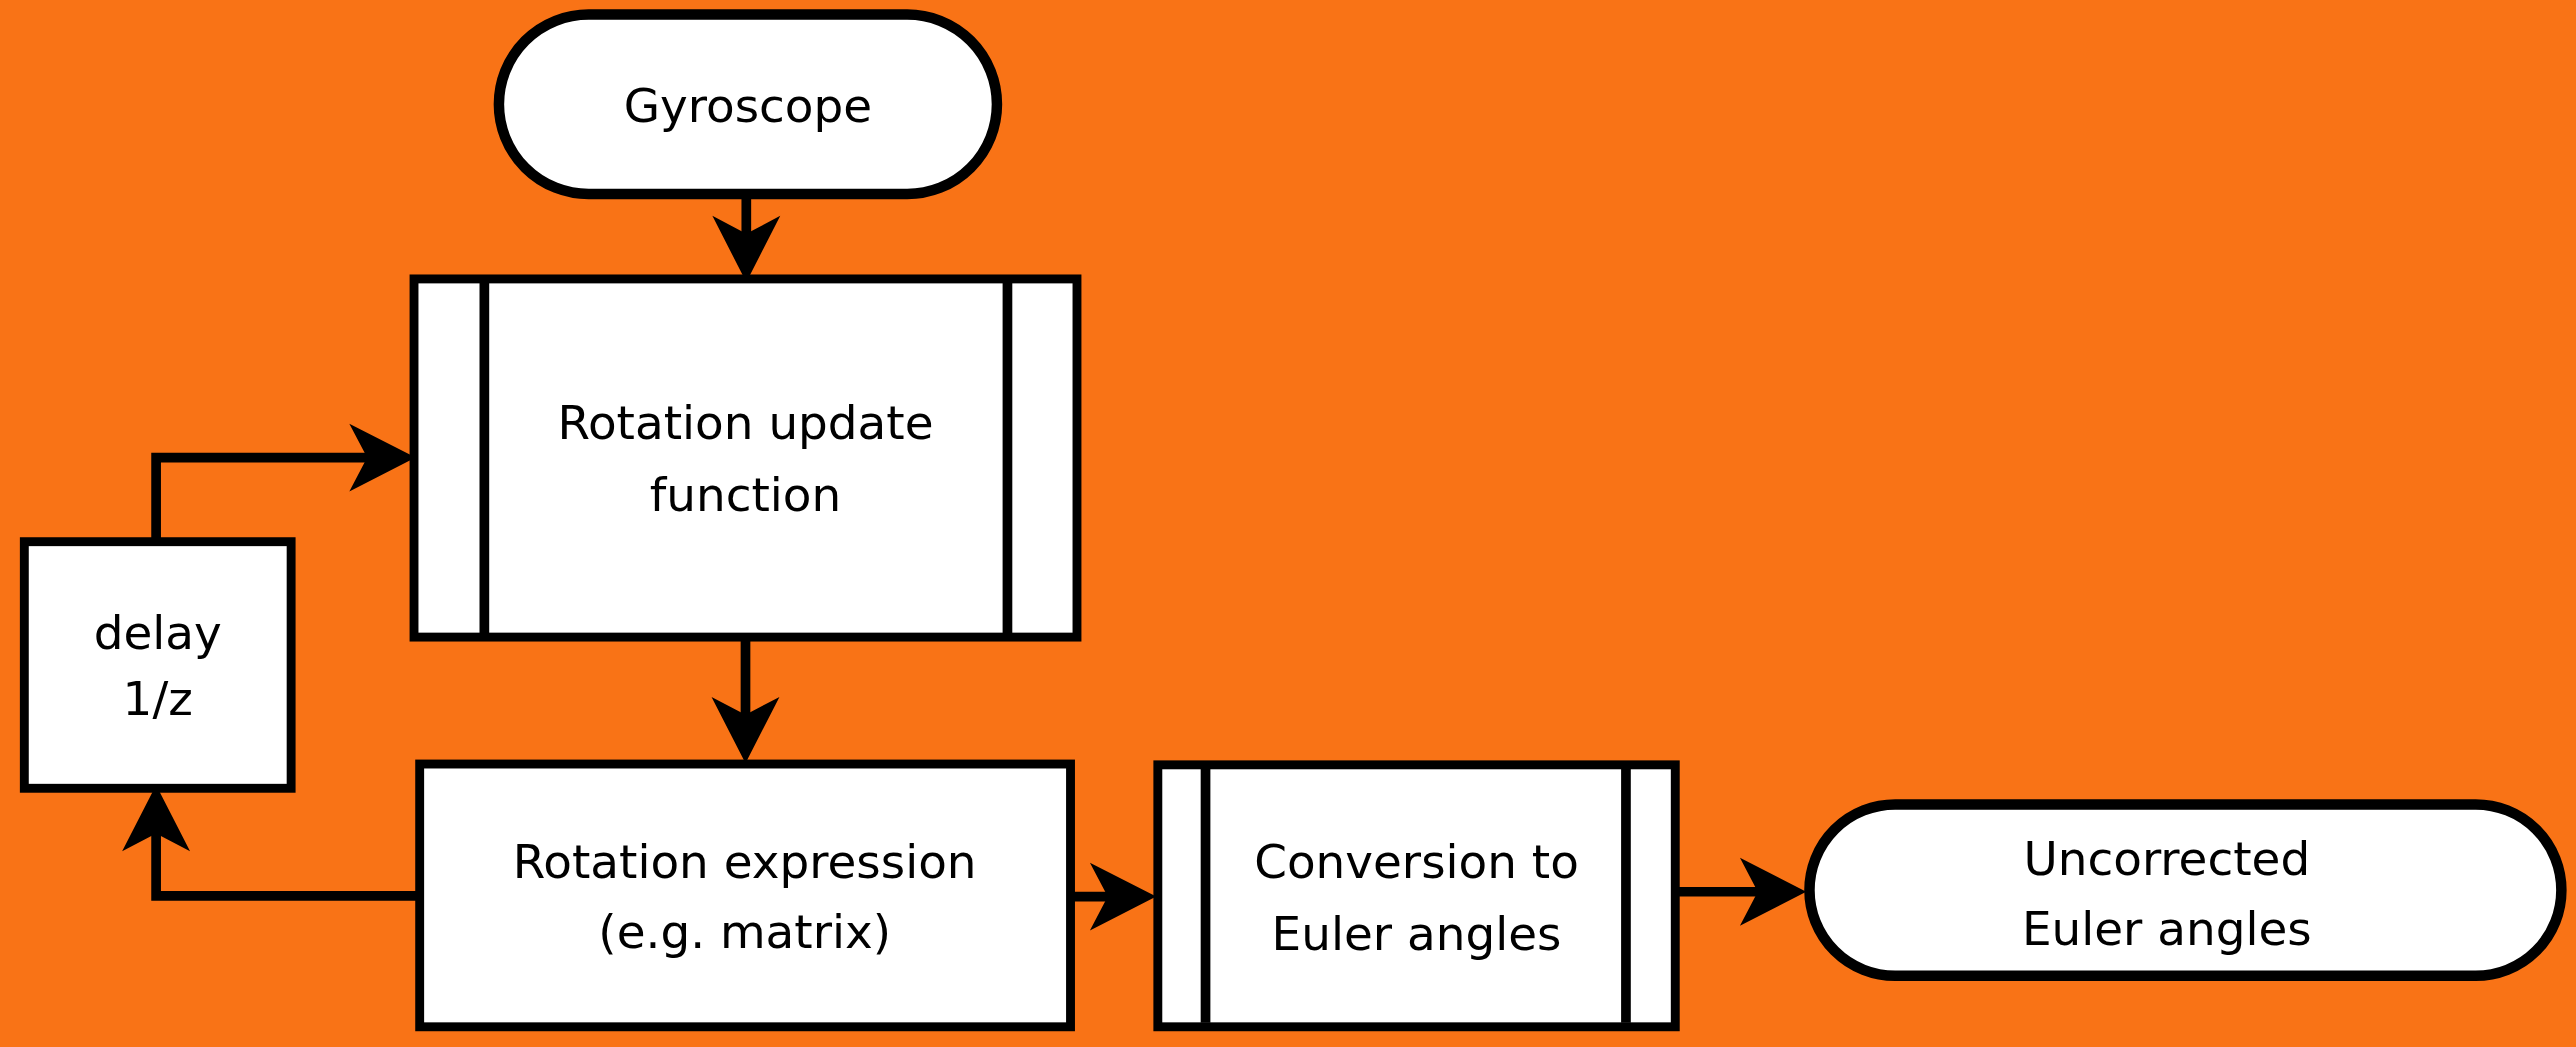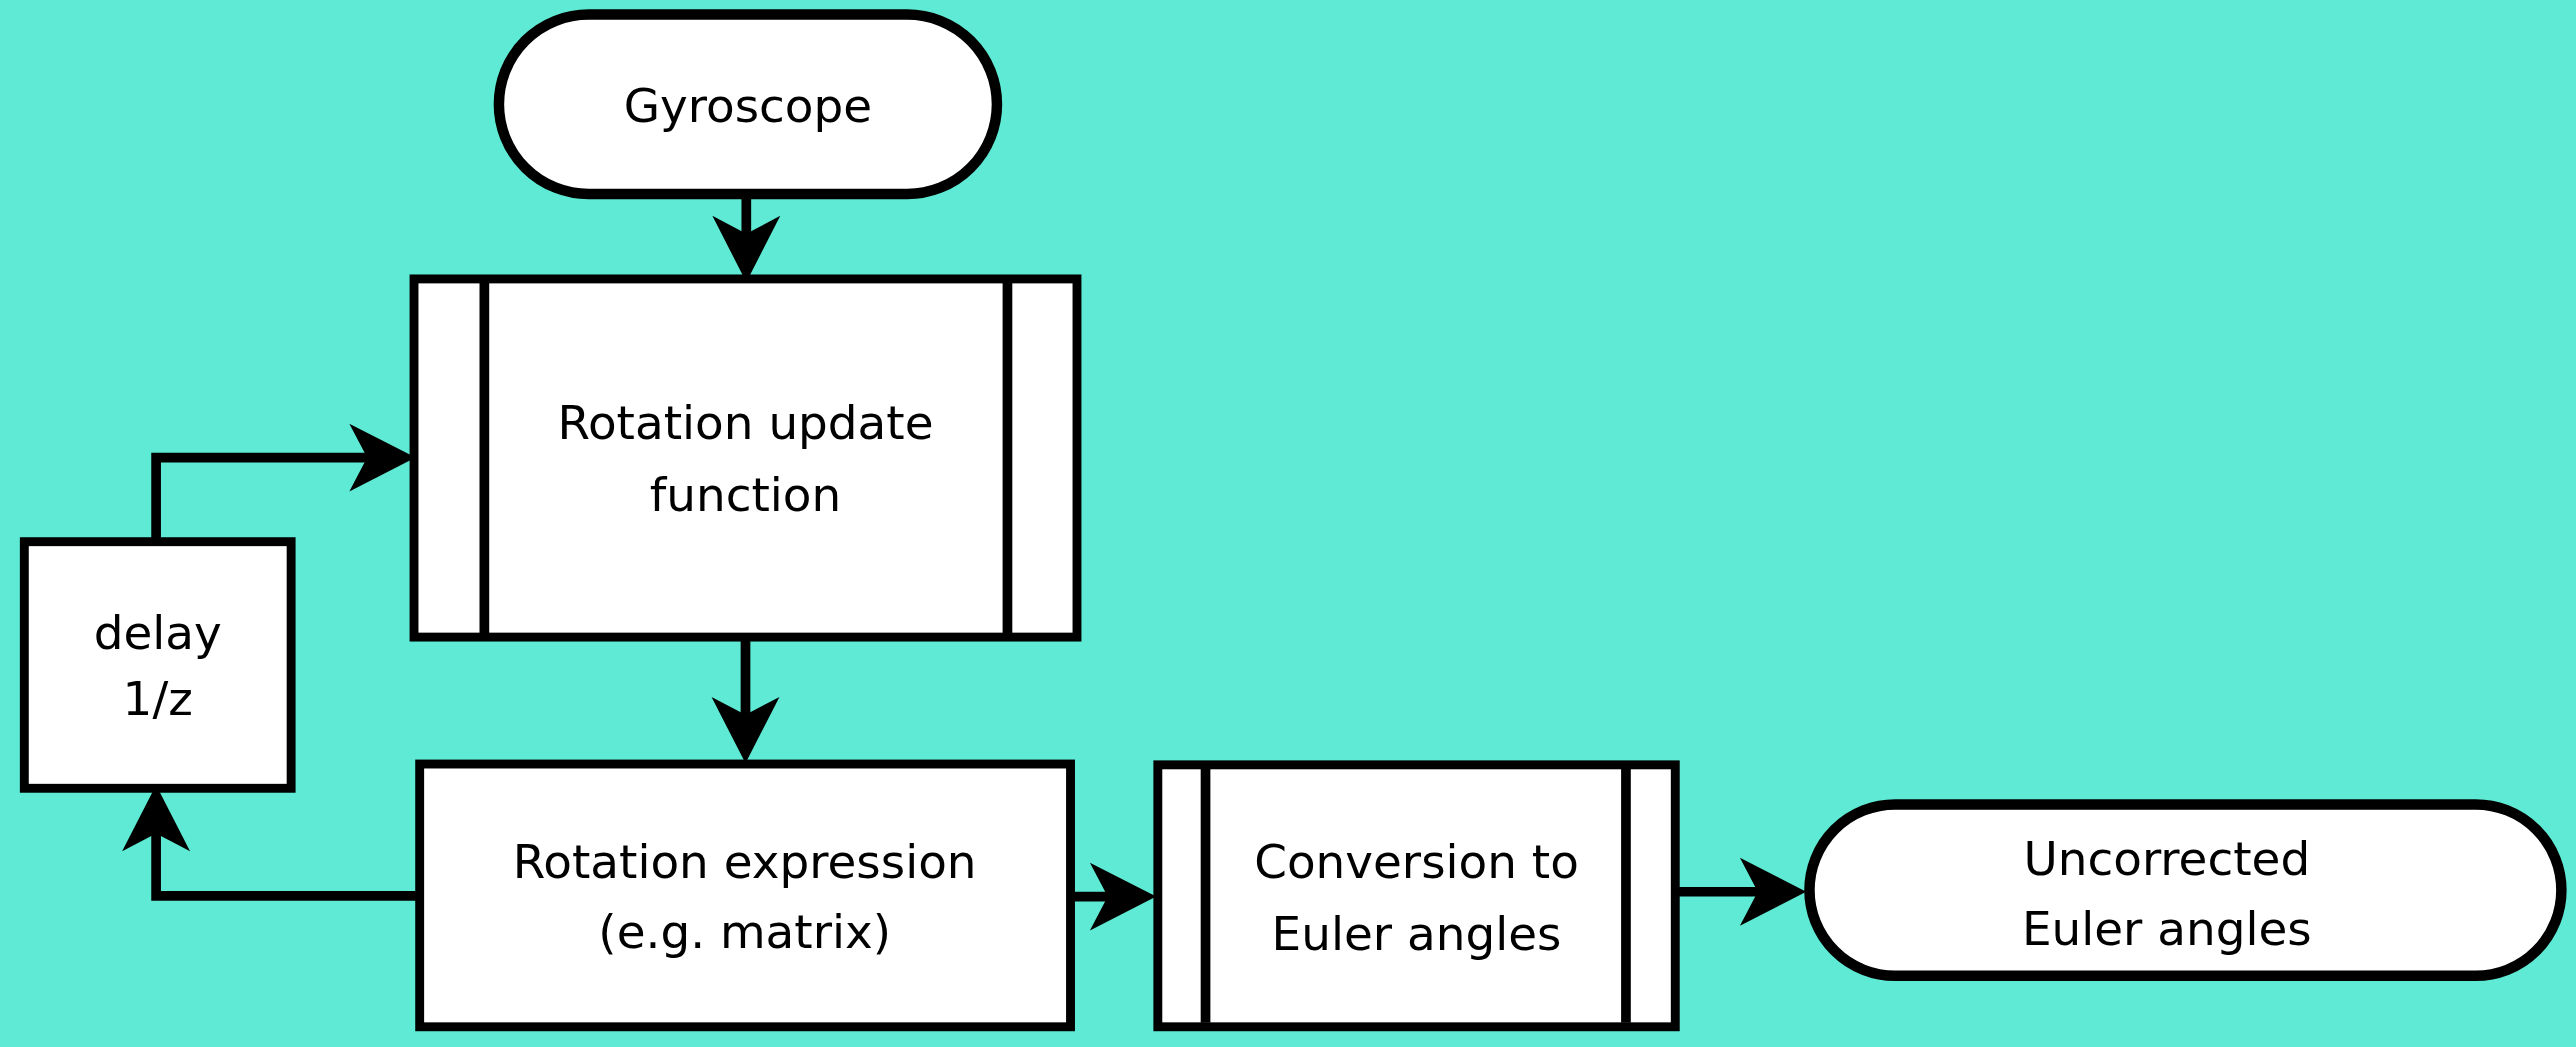"Gyroscope" .stage { background: #5eead4 -> #f97316 }
